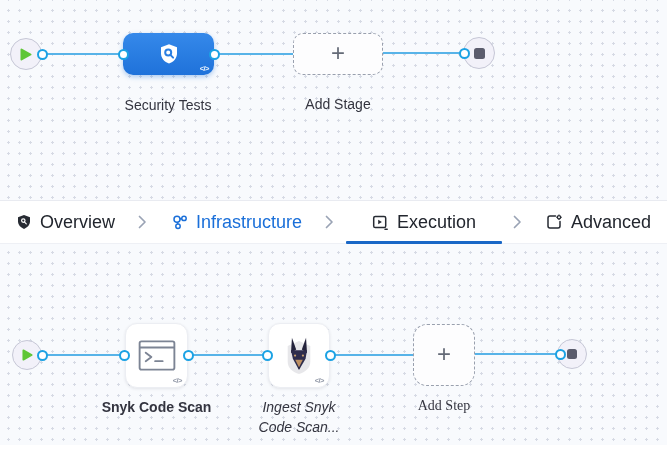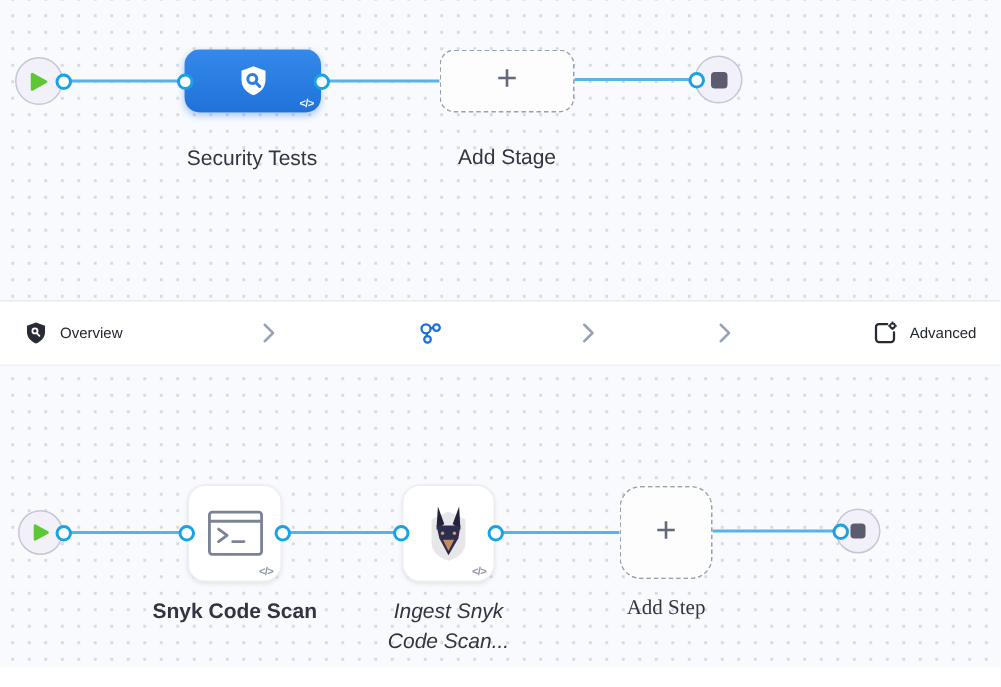"Overview" .tab-label { font-size: 10px -> 18px }
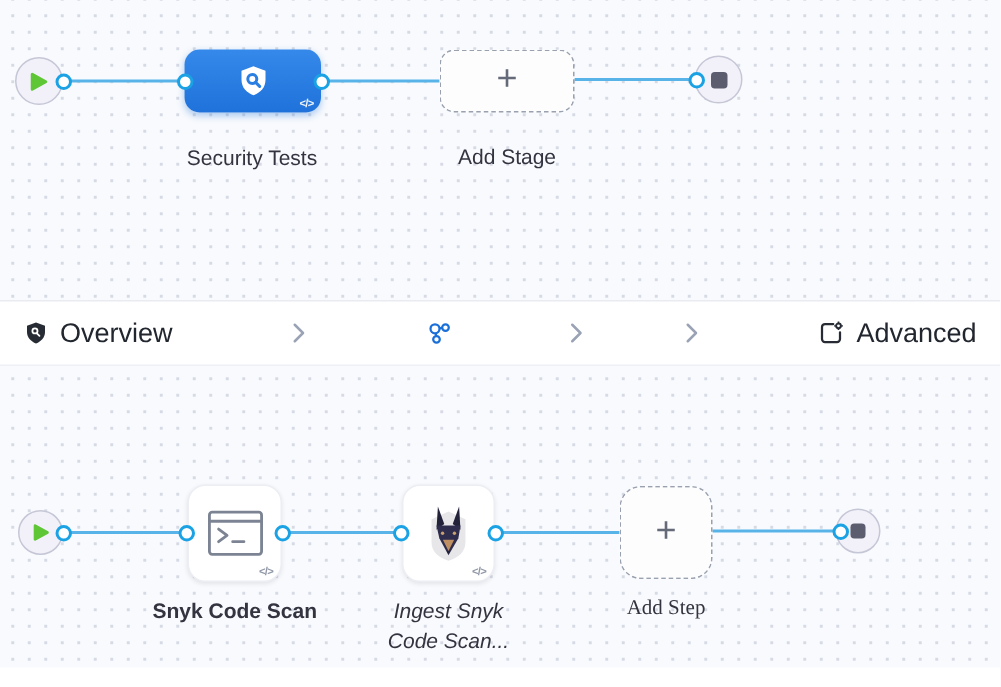"Infrastructure" span.tab-label { html: none -> <span>Infrastructure</span> }
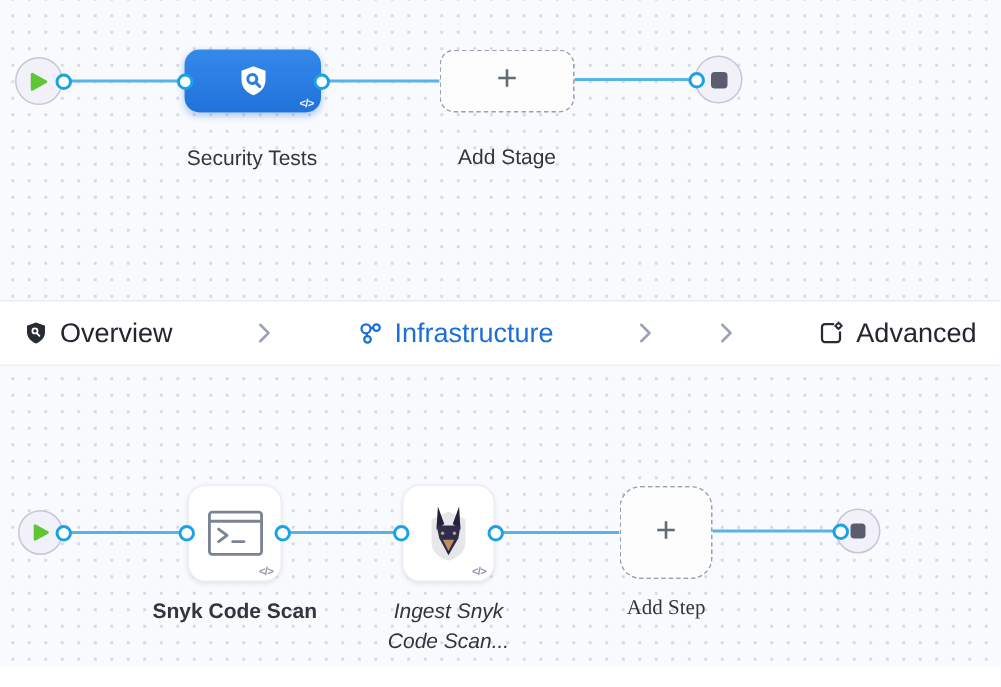"Execution" div.tab { html: none -> <div> <svg> <g> <rect></rect> <path></path> </g> <path></path> </svg> <span>Execution</span> <div></div> </div> }
